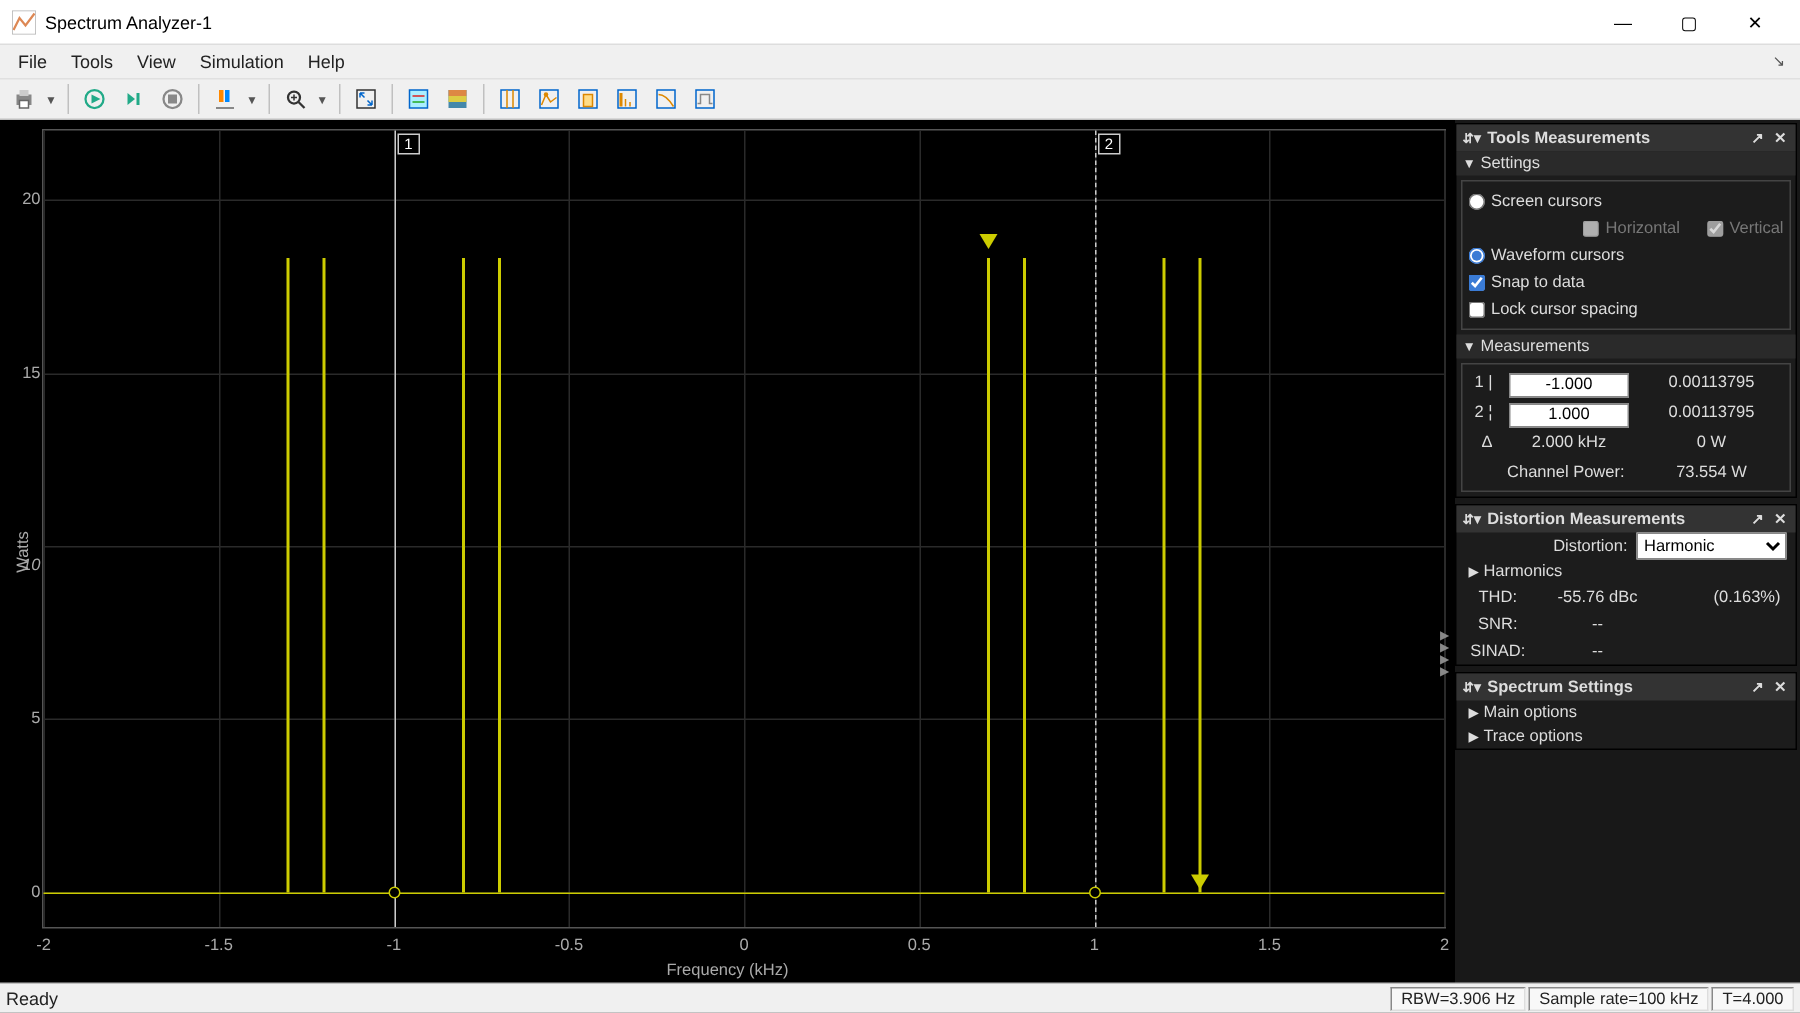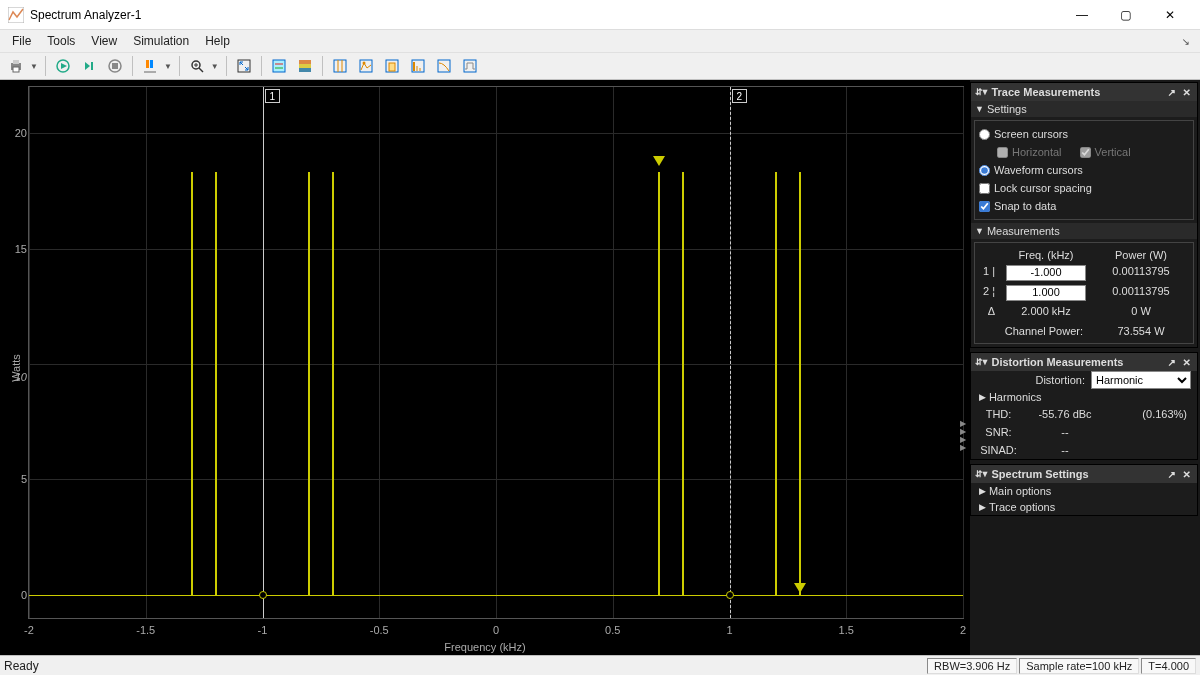"Trace Measurements" span.title { text: Trace -> Tools }
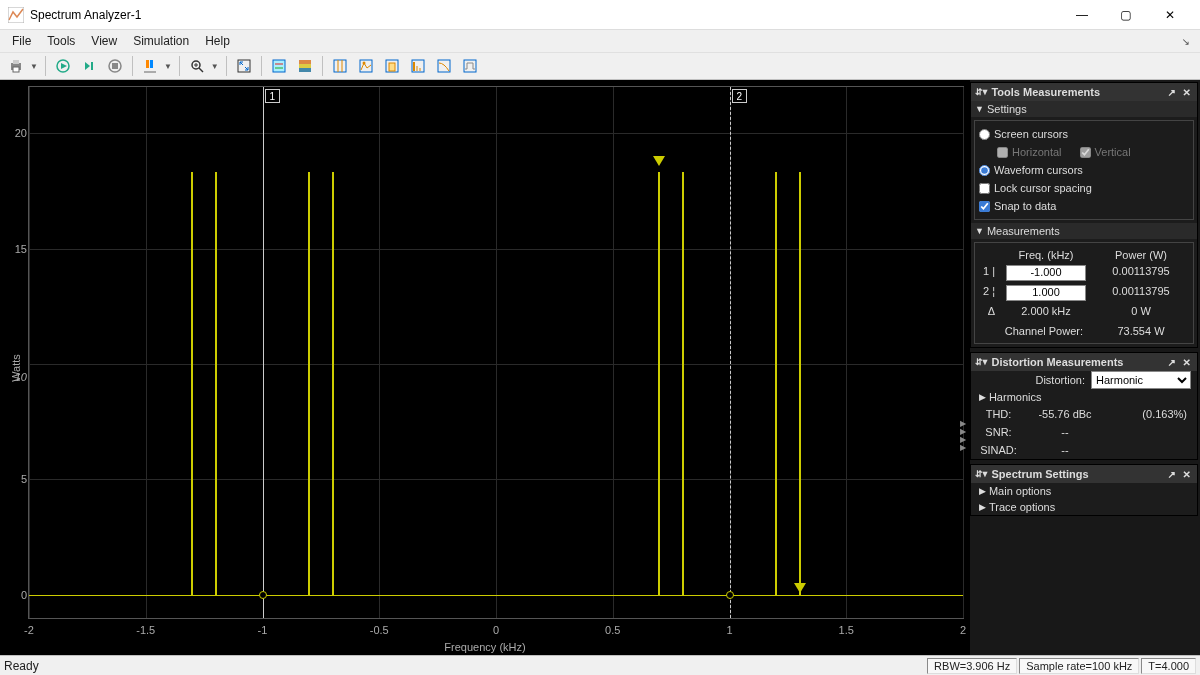"Horizontal" .opt-indent { justify-content: none -> flex-end }
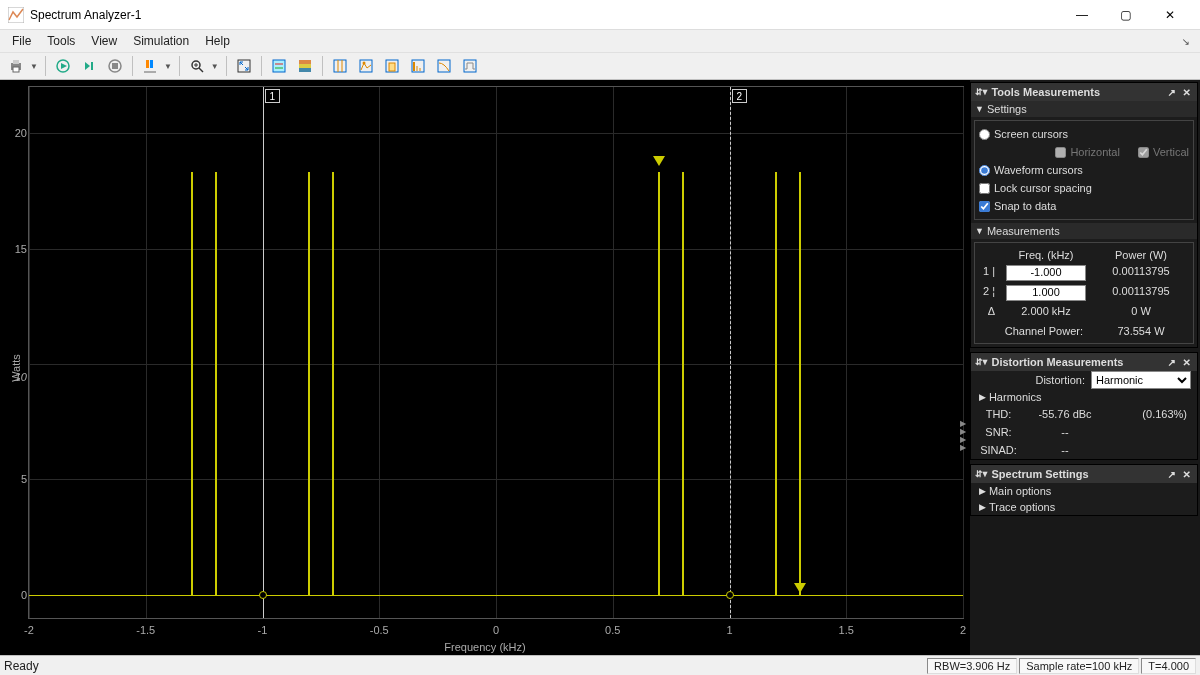"Lock cursor spacing" div.opt-row { order: before "Snap to data" -> after "Snap to data" }
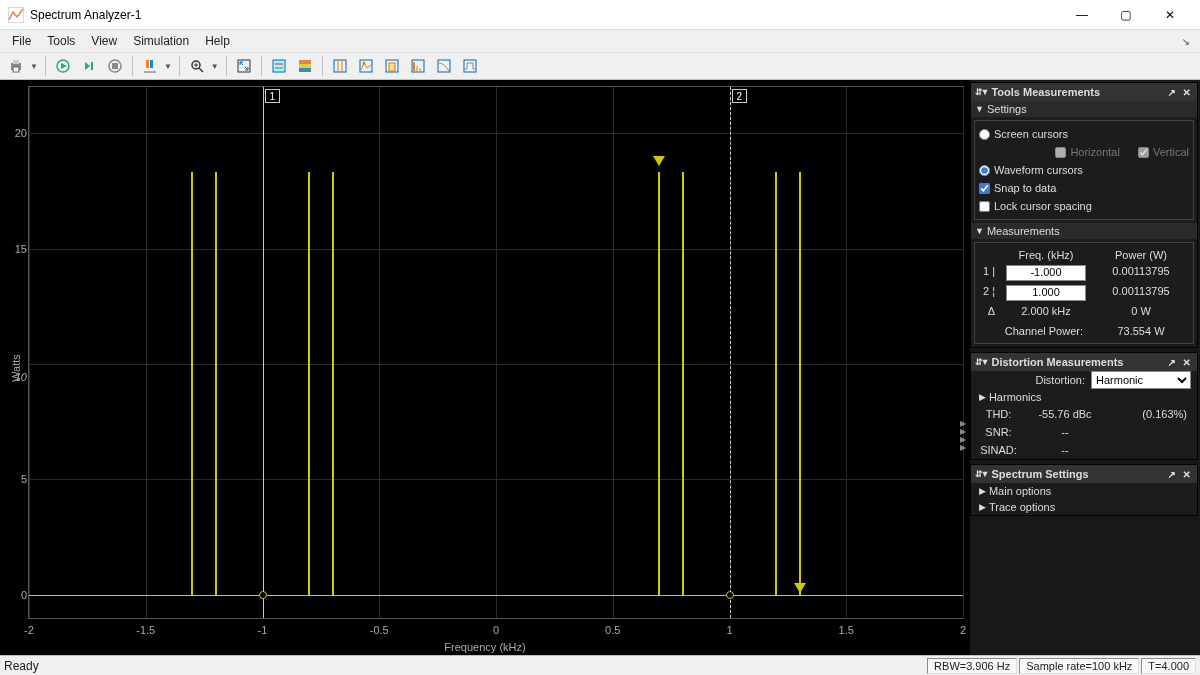"Freq. (kHz)" div.hrow { html: <div> <span></span> <span>Freq. (kHz)</span> <span>Power (W)</span> </div> -> none }
